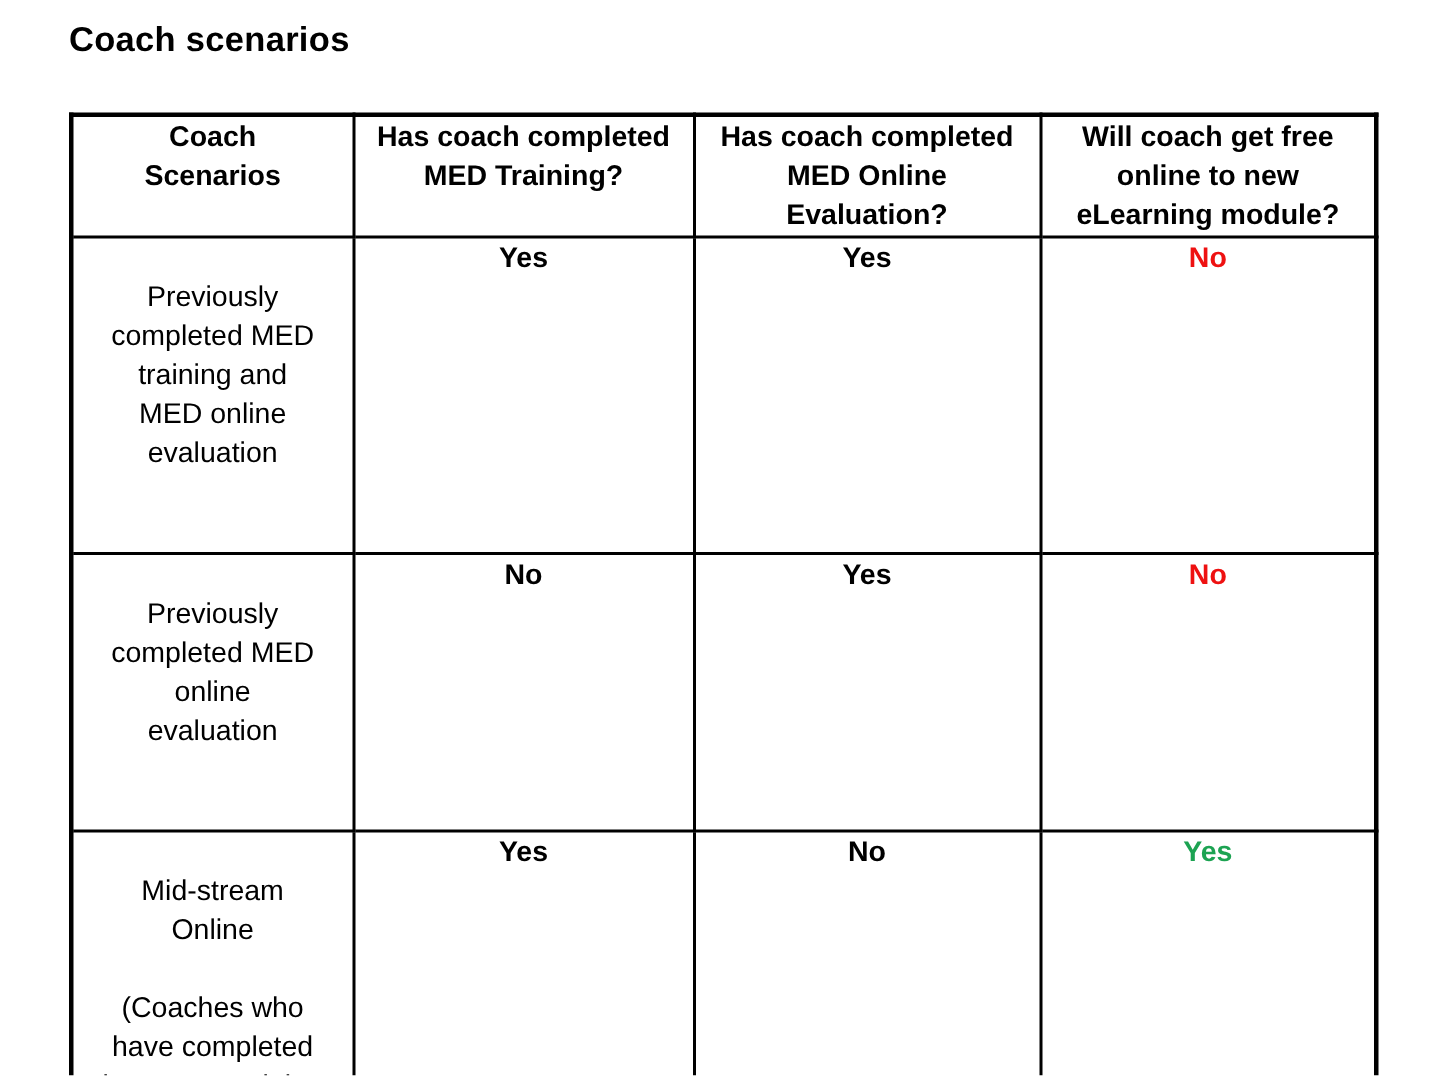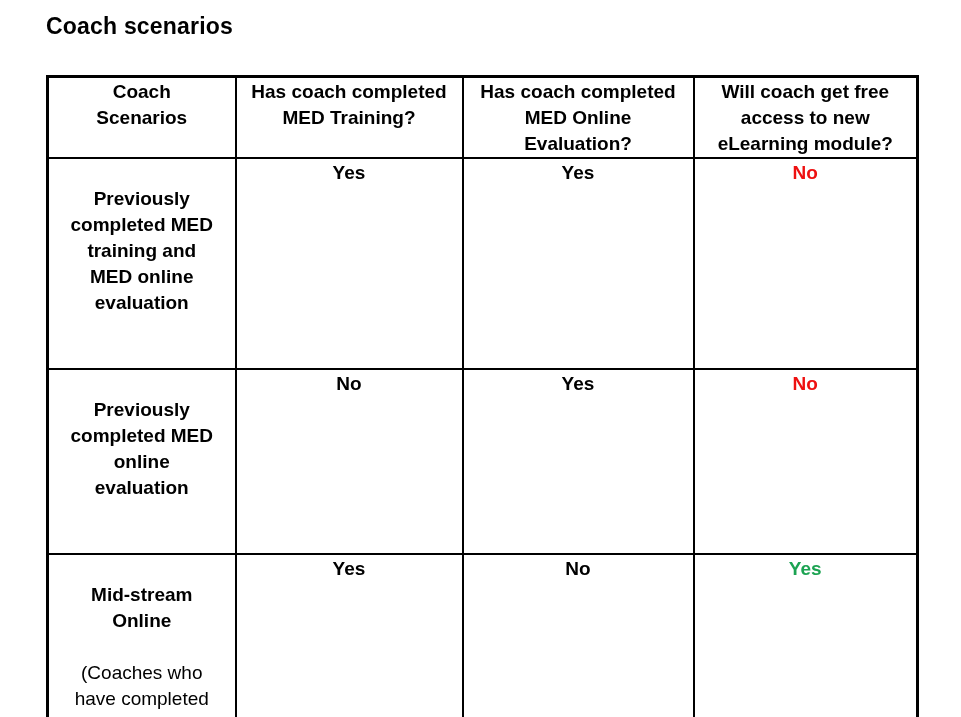"Will coach get free" th { text: access -> online }
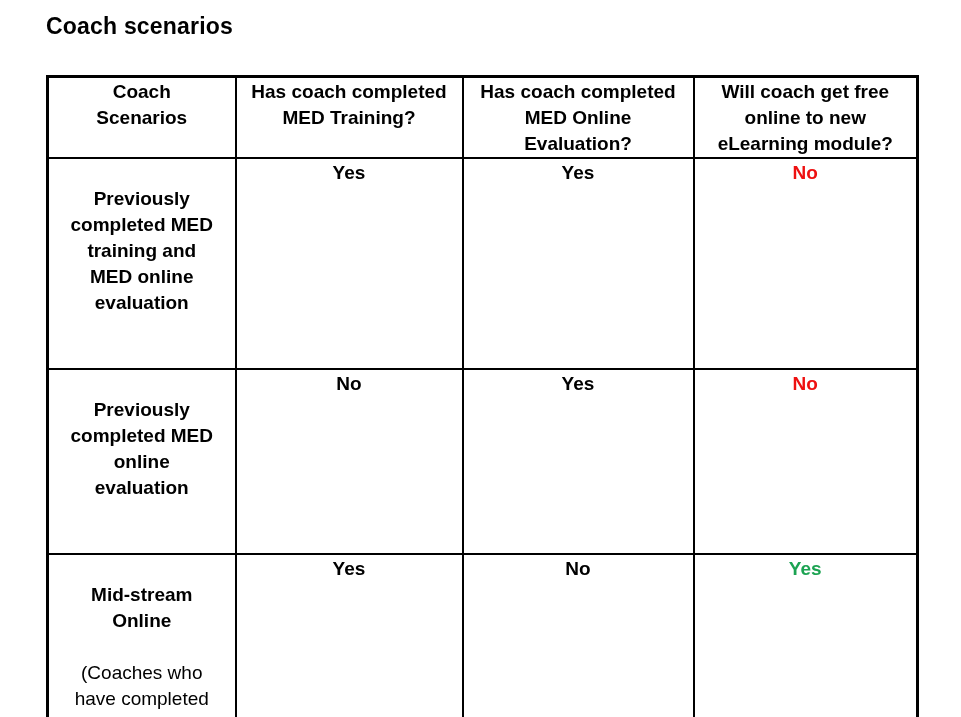"Previously" .scenario-name { font-weight: bold -> normal }
